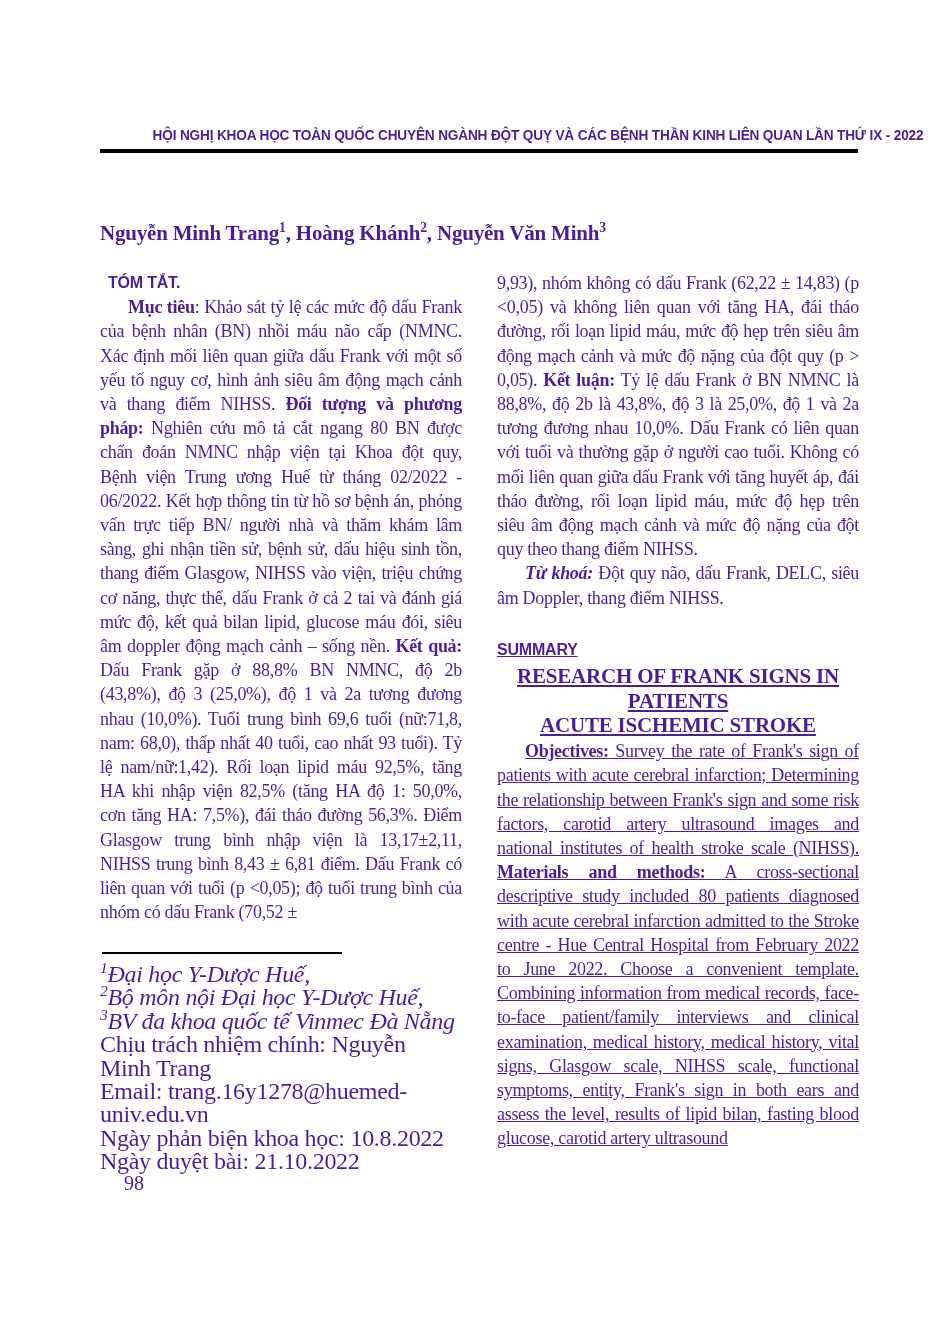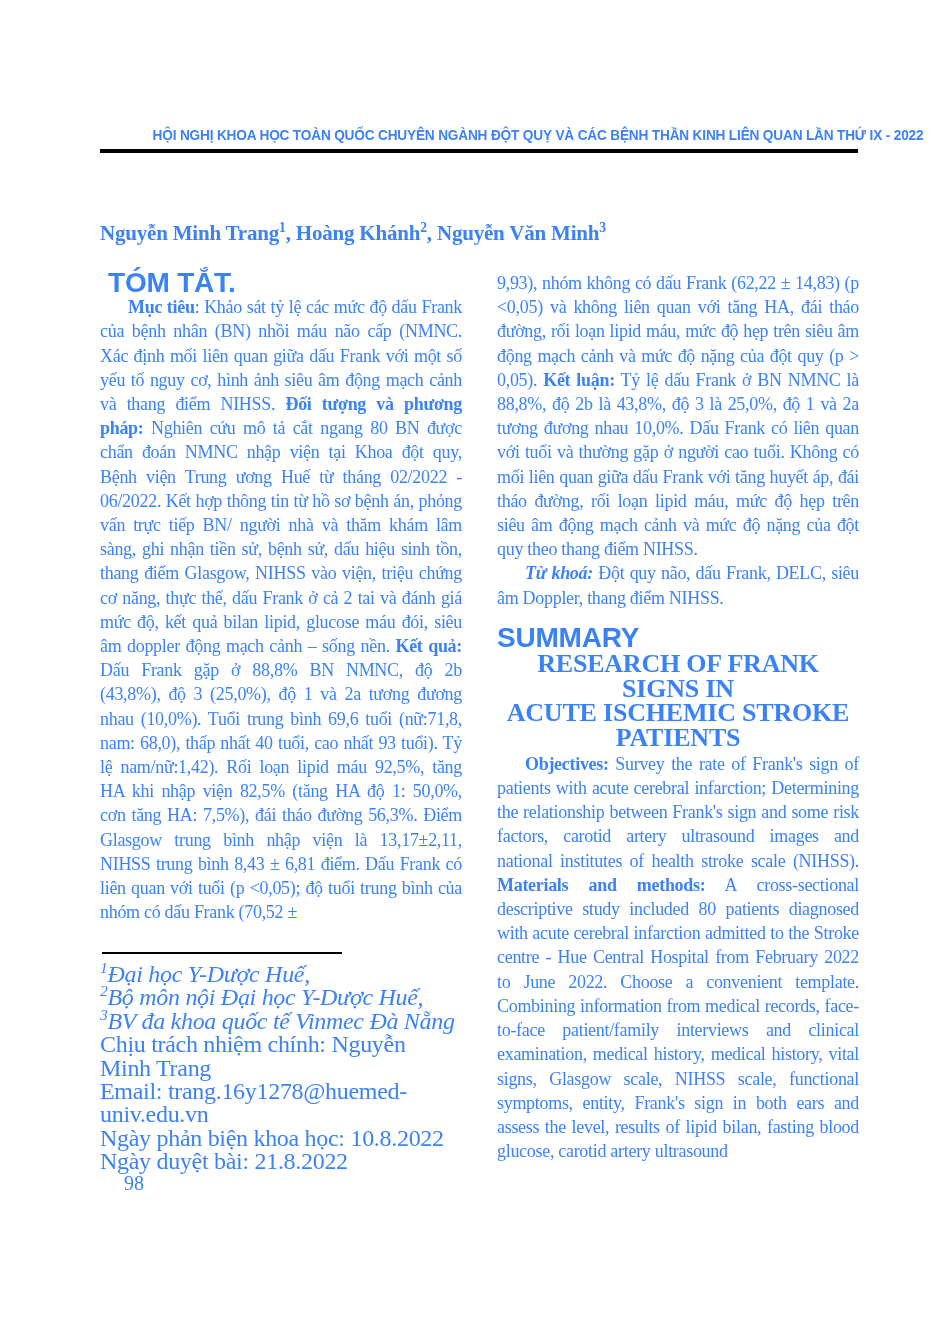"HỘI NGHỊ KHOA HỌC TOÀN" .page { color: #3b82f6 -> #4c1d95 }
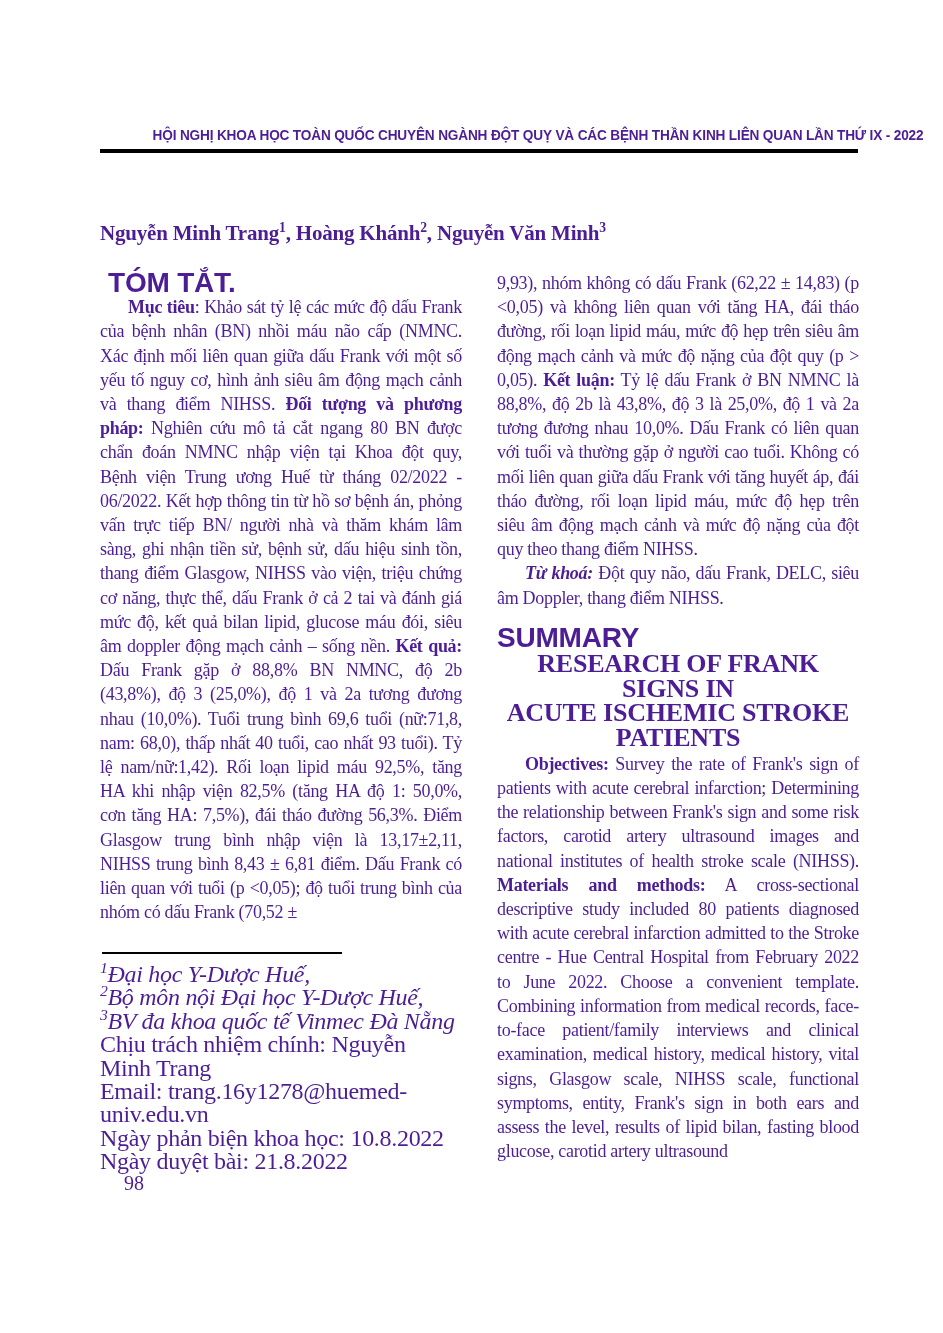"TÓM TẮT." .sans-head { font-size: 28px -> 16px }
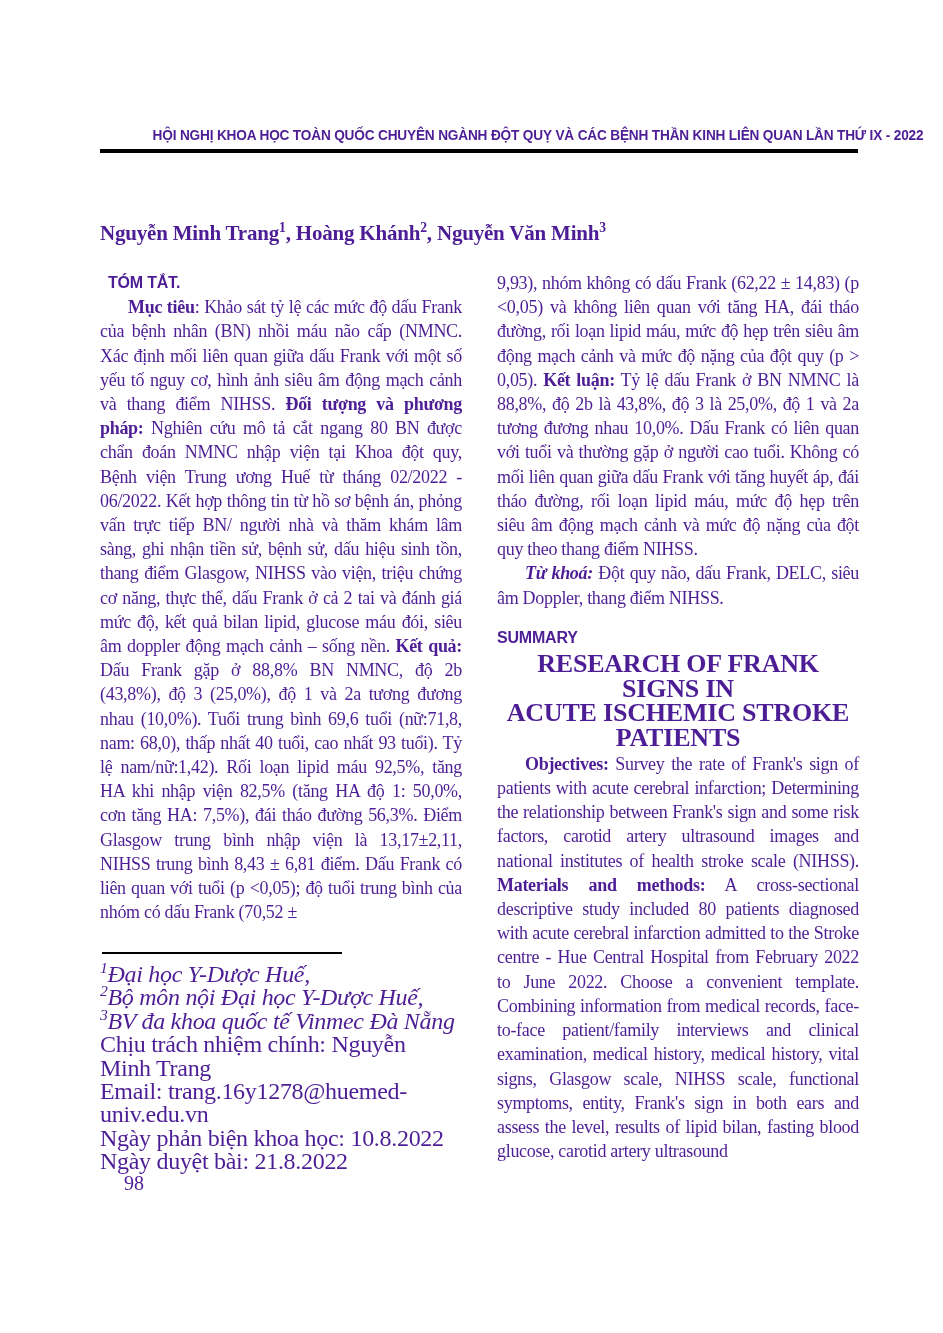"SUMMARY" .summary-block { margin-top: 16px -> 28px; text-decoration: none -> underline }
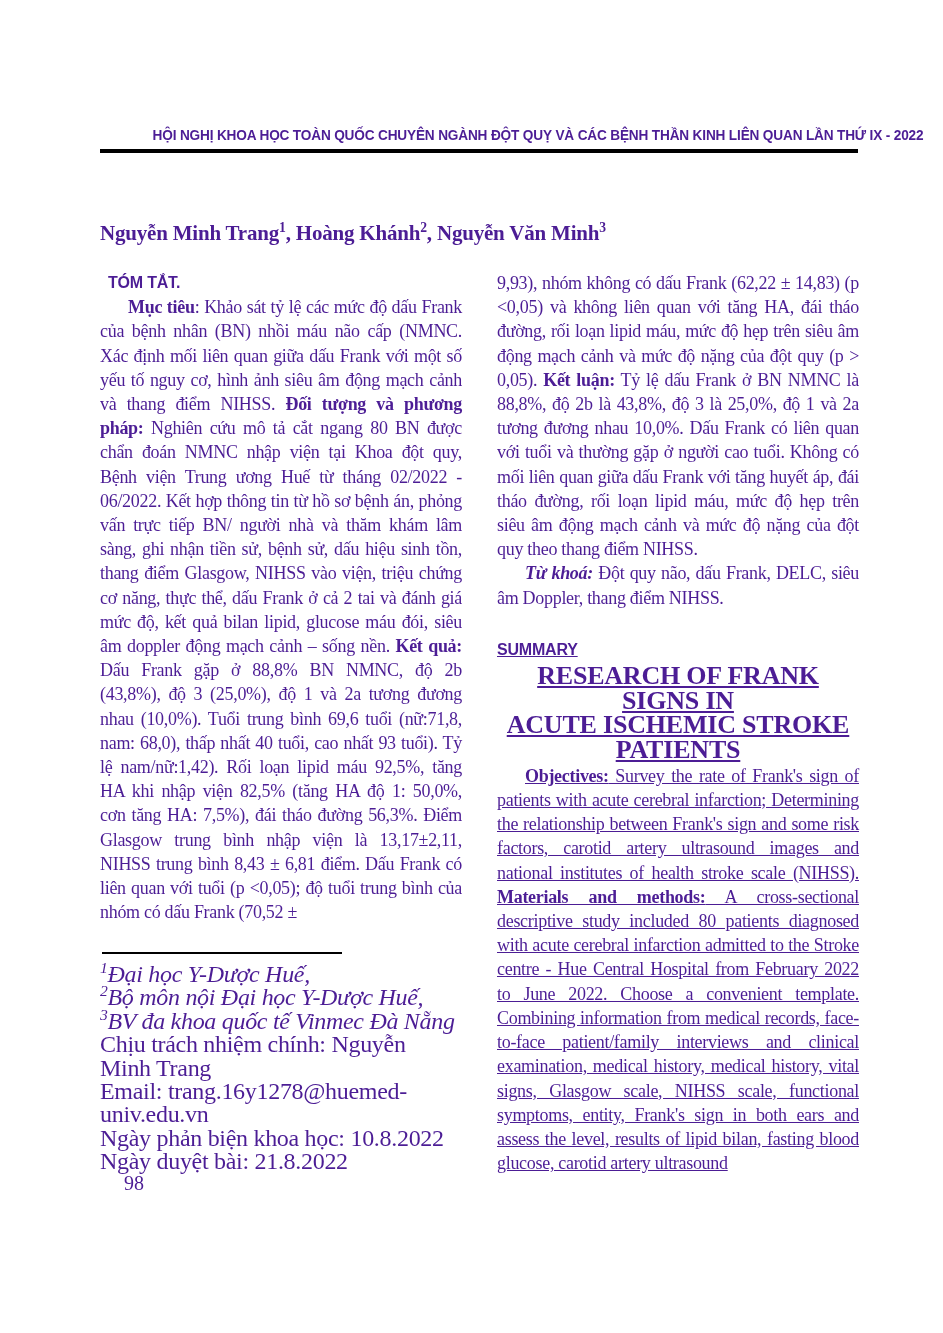"RESEARCH OF FRANK SIGNS IN" .en-title { font-size: 26px -> 21px }
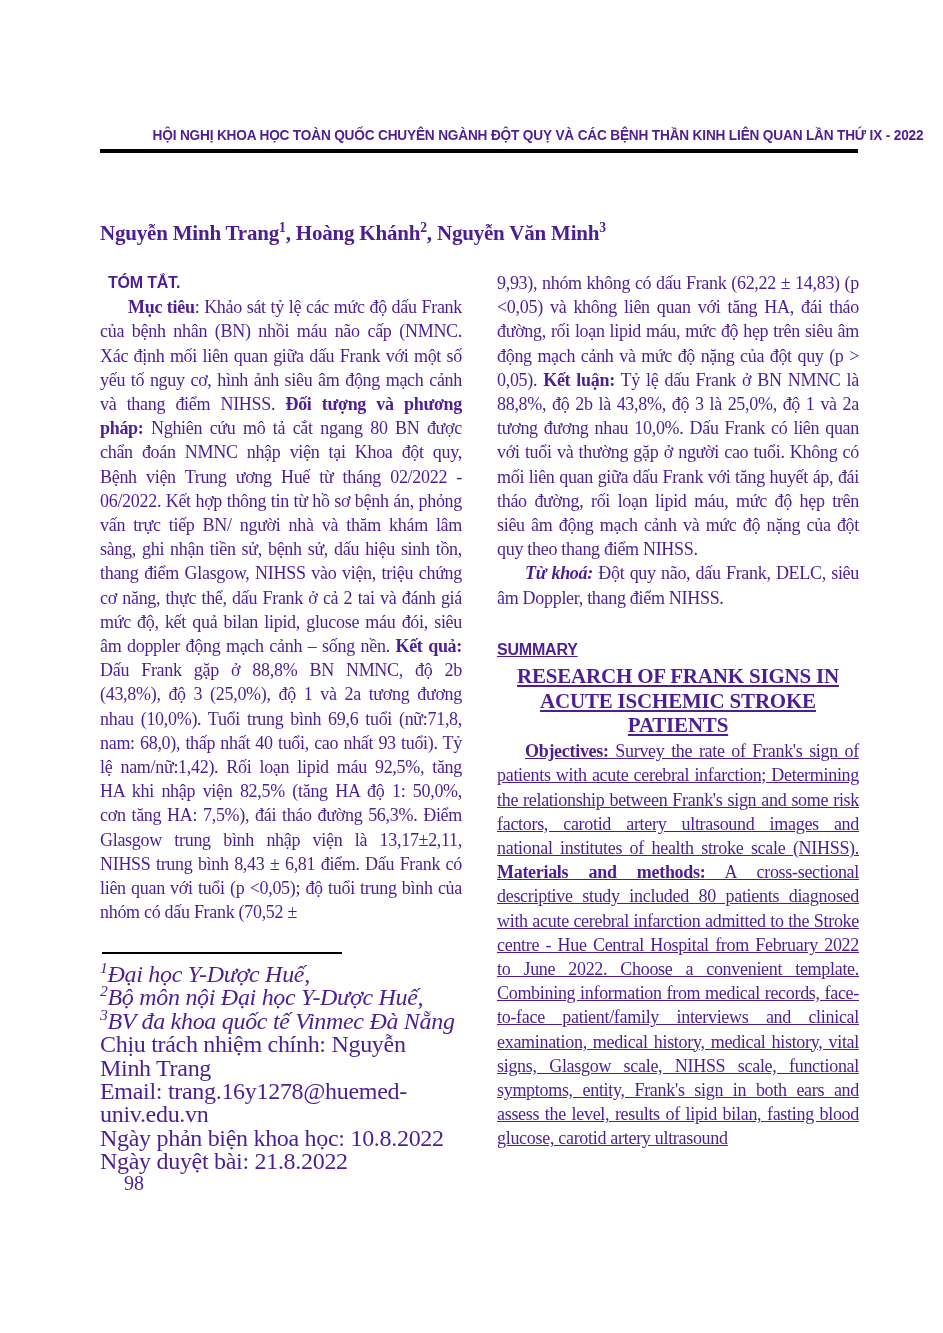"ACUTE ISCHEMIC STROKE" div { order: before "PATIENTS" -> after "PATIENTS" }
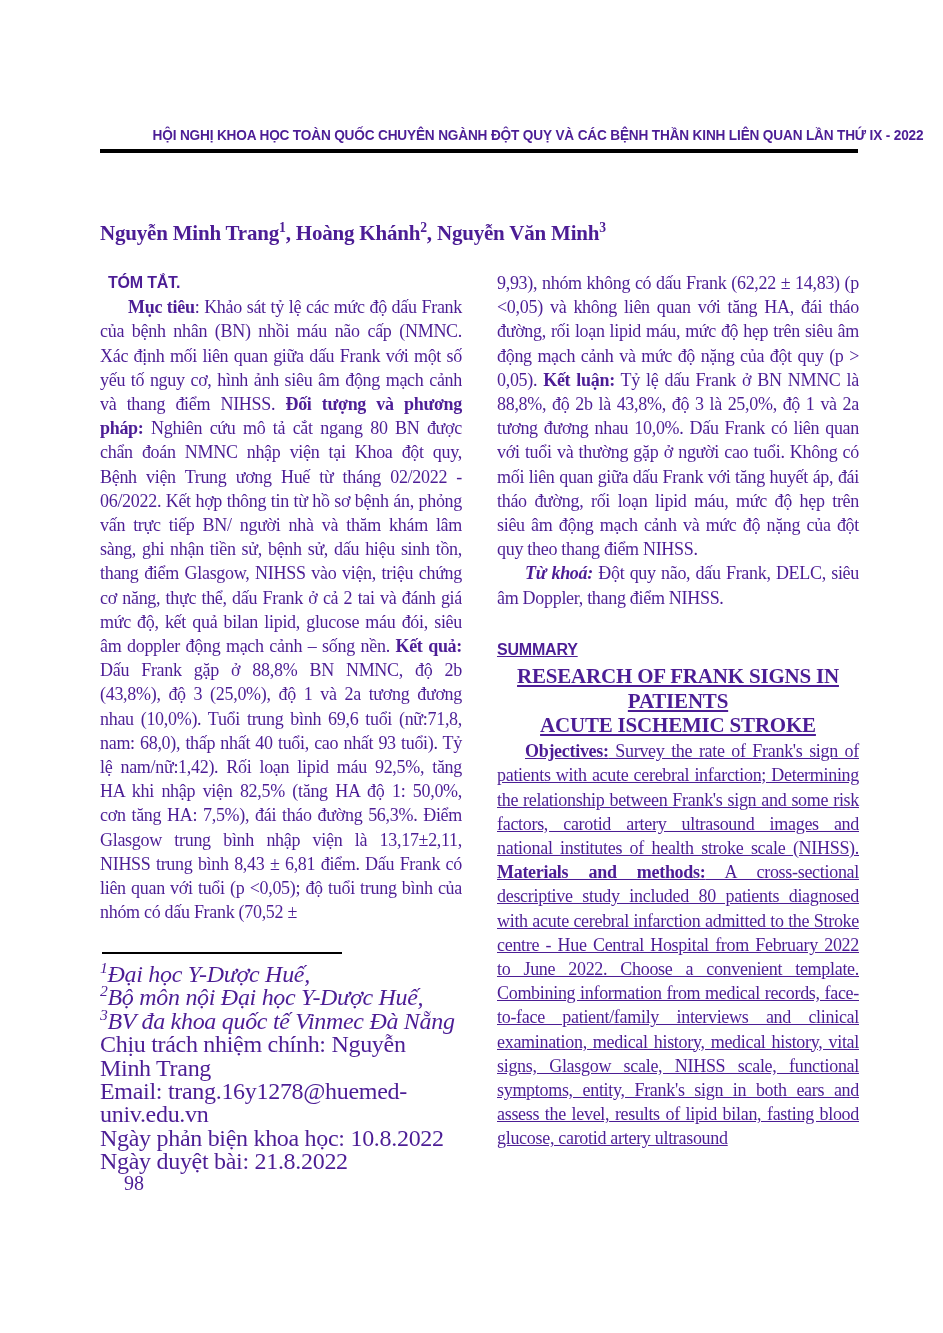"Ngày duyệt bài: 21.8.2022" div { text: 21.8.2022 -> 21.10.2022 }
